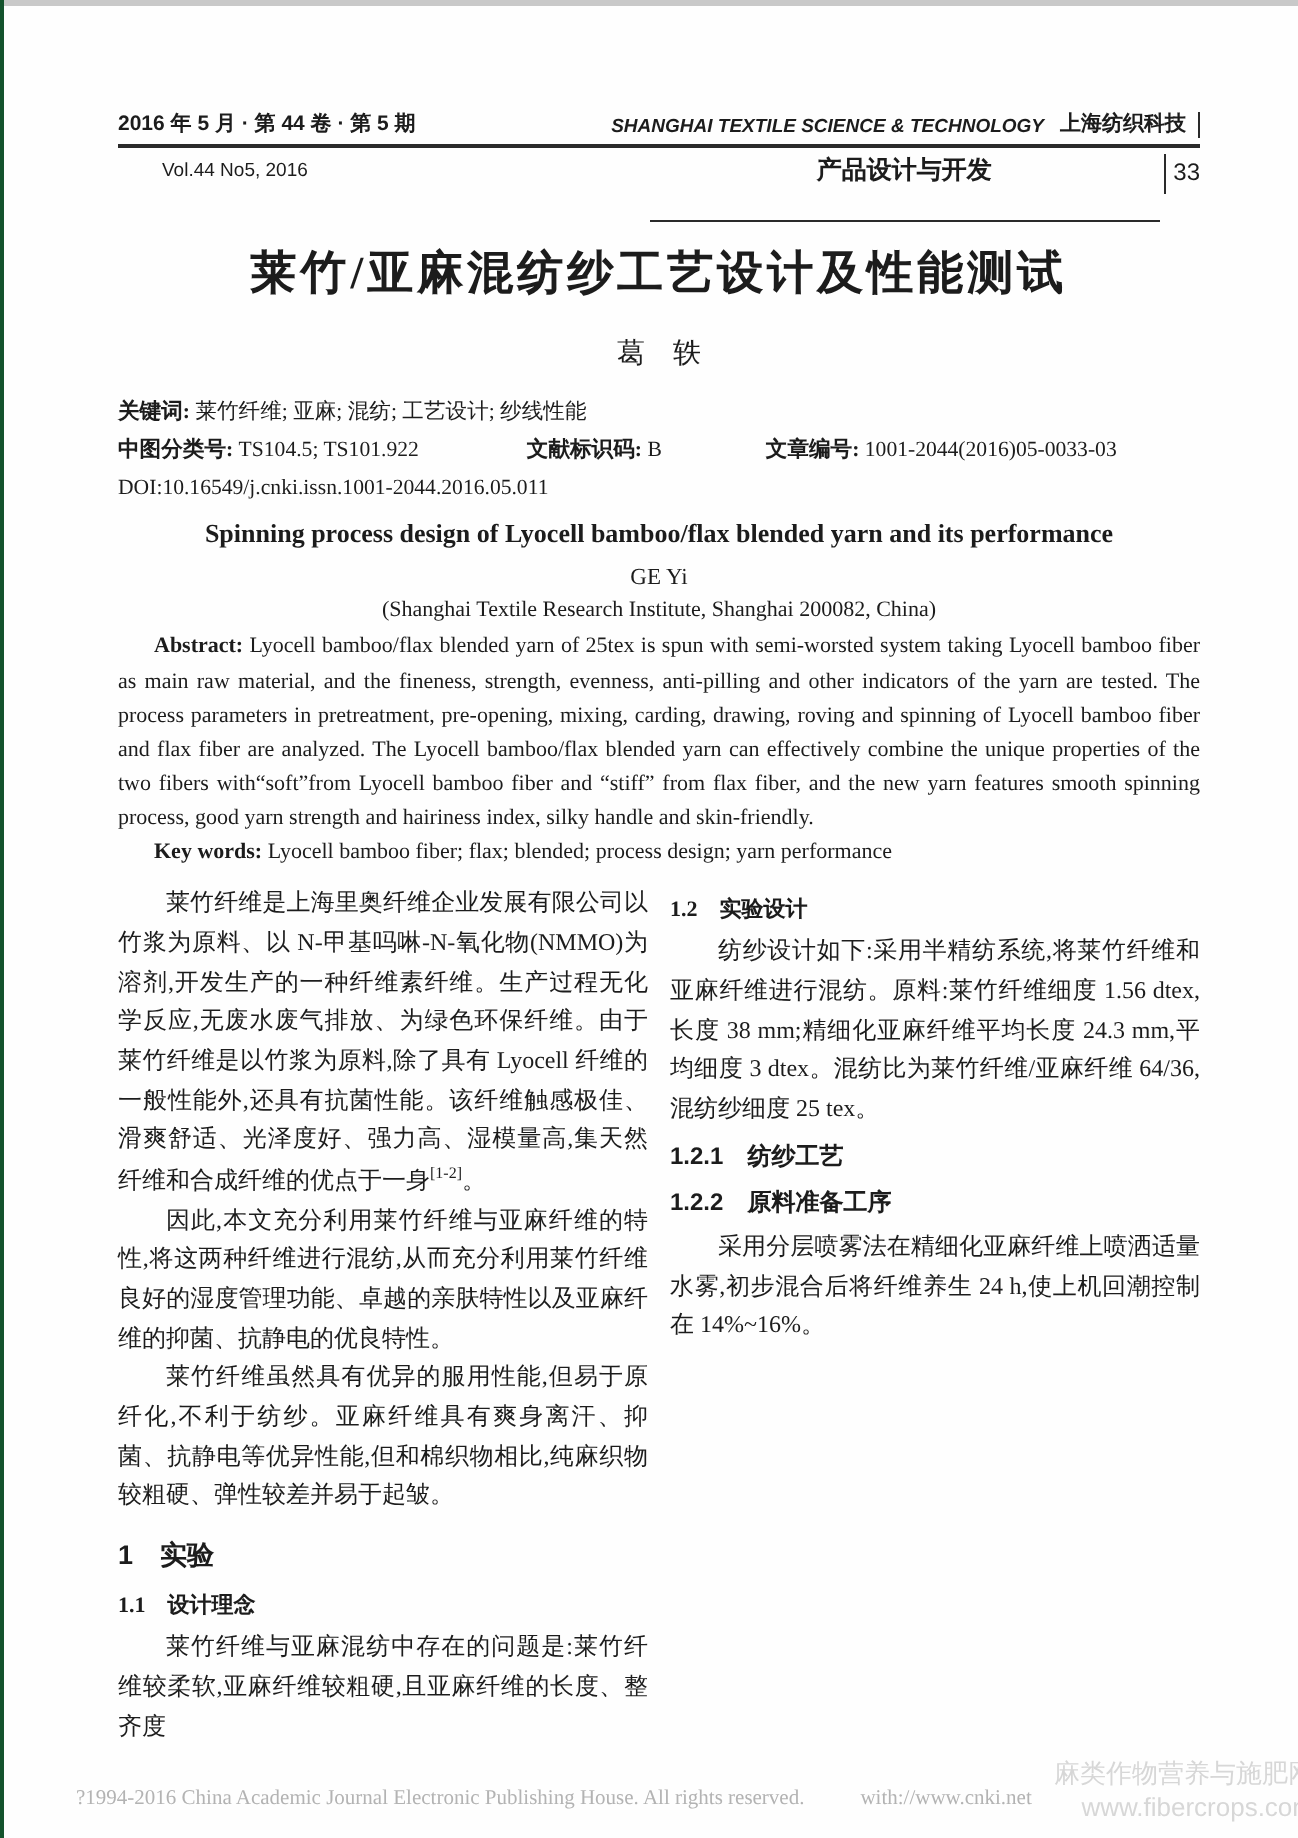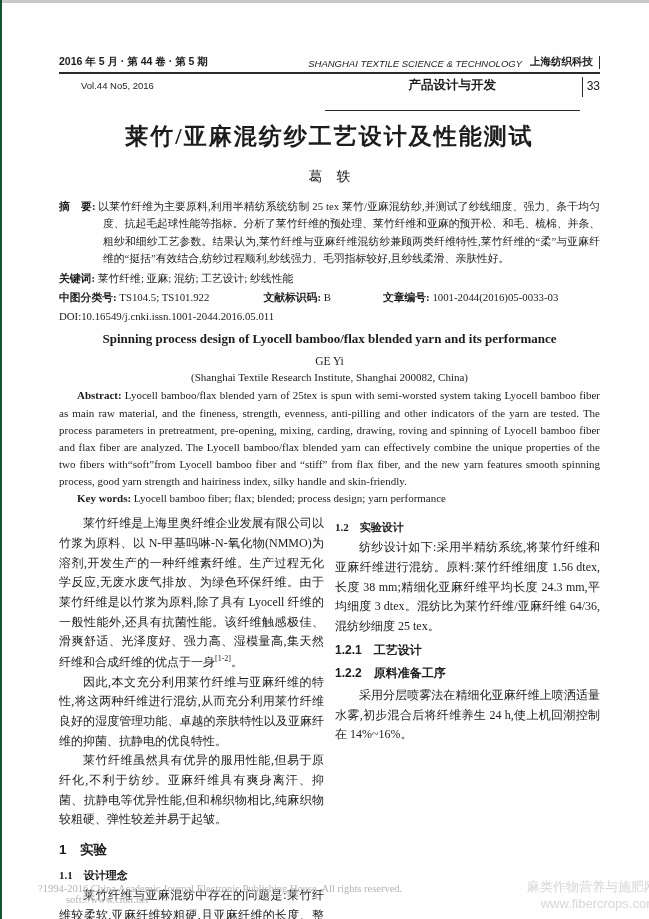"SHANGHAI TEXTILE SCIENCE & TECHNOLOGY" .hdr-jen { font-weight: normal -> bold }
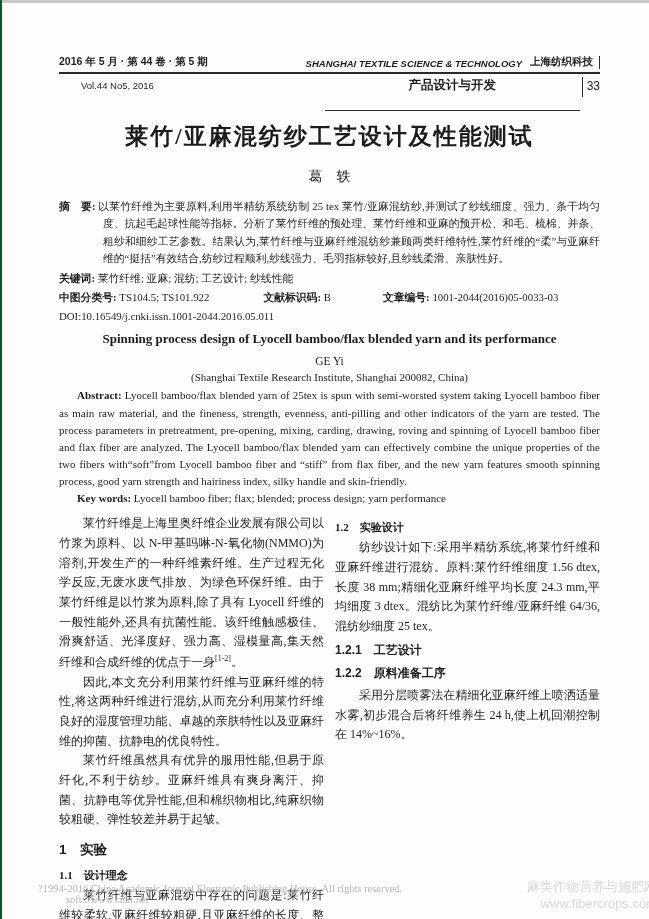"摘 要: 以莱竹纤维为主要原料,利用半精纺系统纺制 25 tex" p.hang { html: <p><span>摘 要:</span> <span>以莱竹纤维为主要原料,利用半精纺系统纺制 25 tex 莱竹/亚麻混纺纱,并测试了纱线细度、强力、条干均匀度、抗起毛起球性能等指标。分析了莱竹纤维的预处理、莱竹纤维和亚麻的预开松、和毛、梳棉、并条、粗纱和细纱工艺参数。结果认为,莱竹纤维与亚麻纤维混纺纱兼顾两类纤维特性,莱竹纤维的“柔”与亚麻纤维的“挺括”有效结合,纺纱过程顺利,纱线强力、毛羽指标较好,且纱线柔滑、亲肤性好。</span></p> -> none }
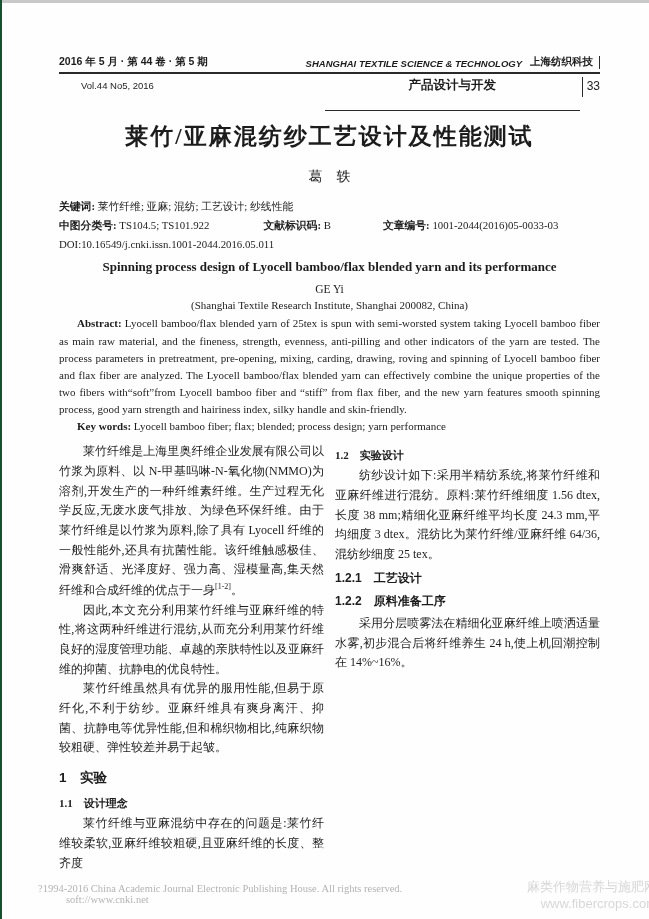"1.2.1 工艺设计" div.h3 { text: 工艺设计 -> 纺纱工艺 }
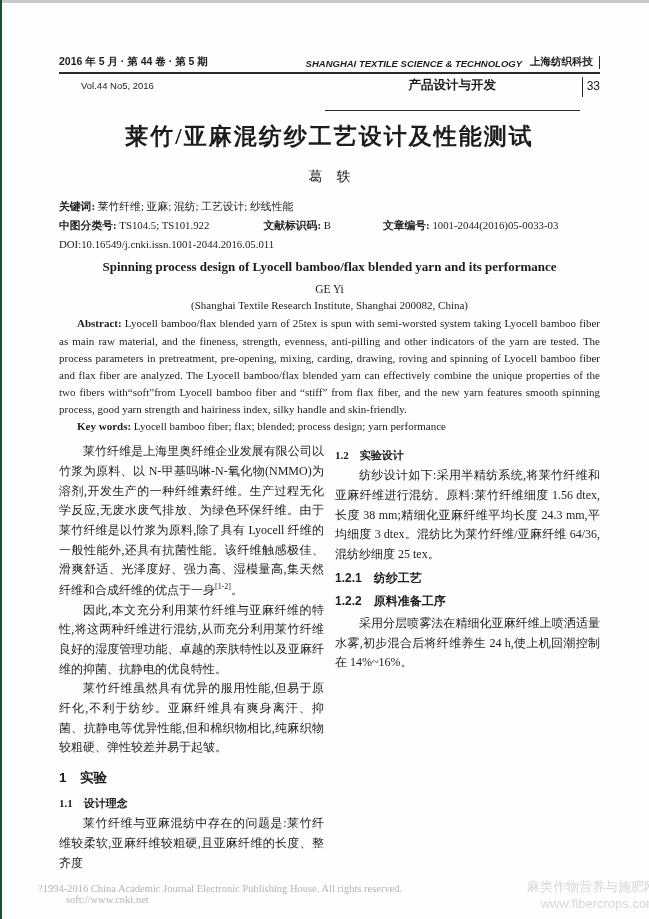"?1994-2016 China Academic Journal" .footer { flex-direction: column -> none }
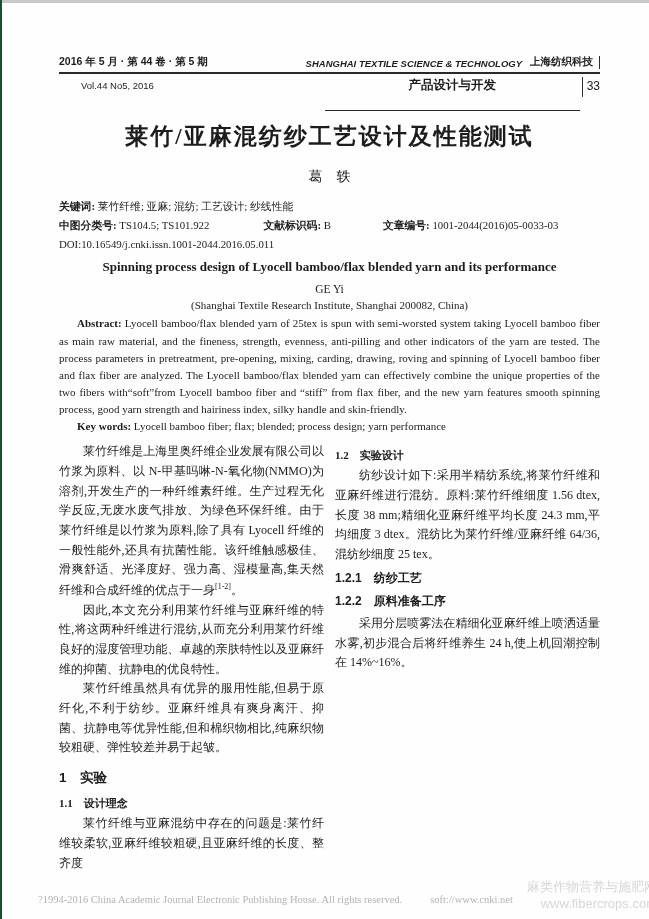"soft://www.cnki.net" span.furl { text: soft://www.cnki.net -> with://www.cnki.net }
